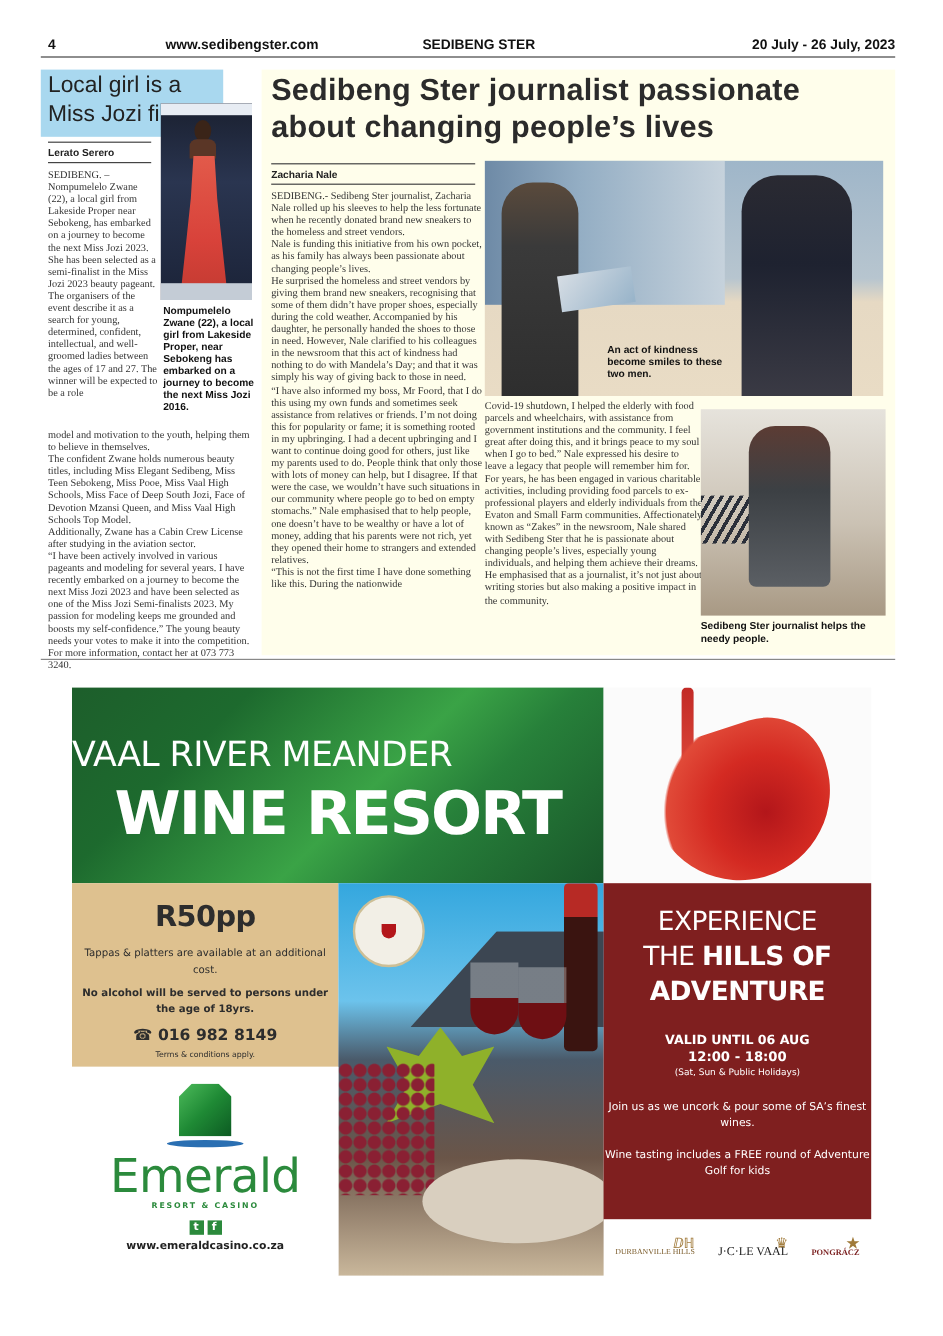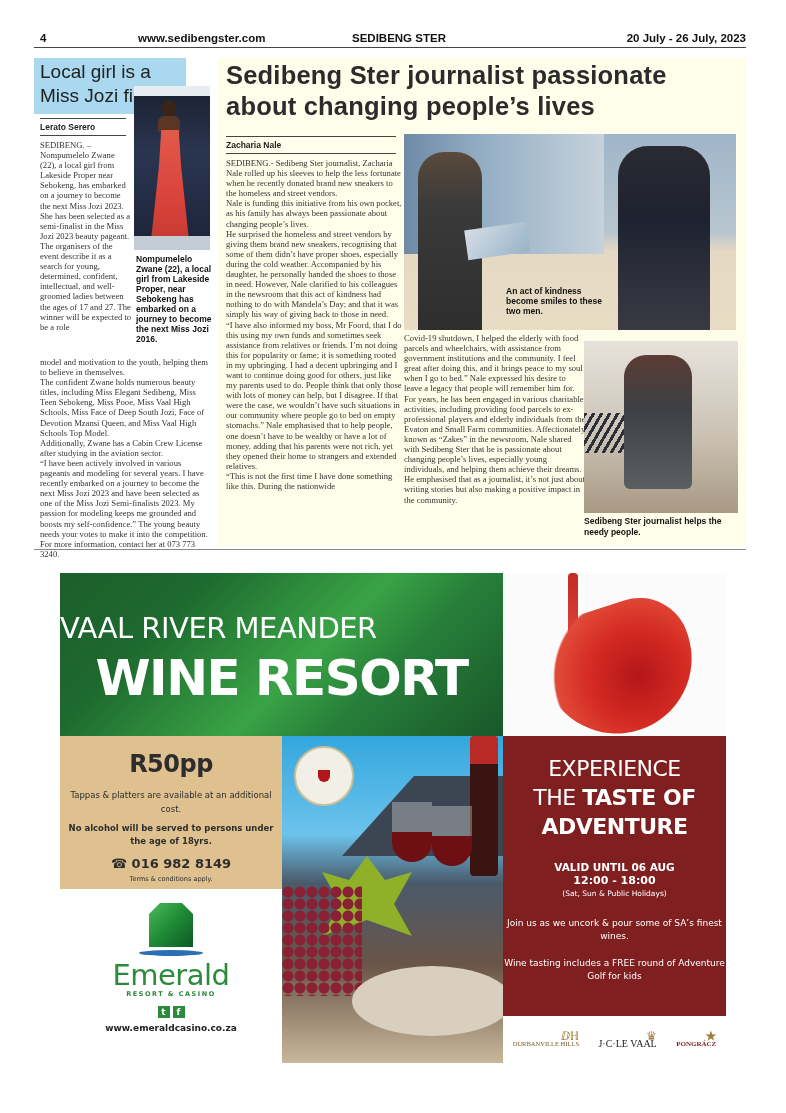"TASTE OF" b { text: TASTE -> HILLS }
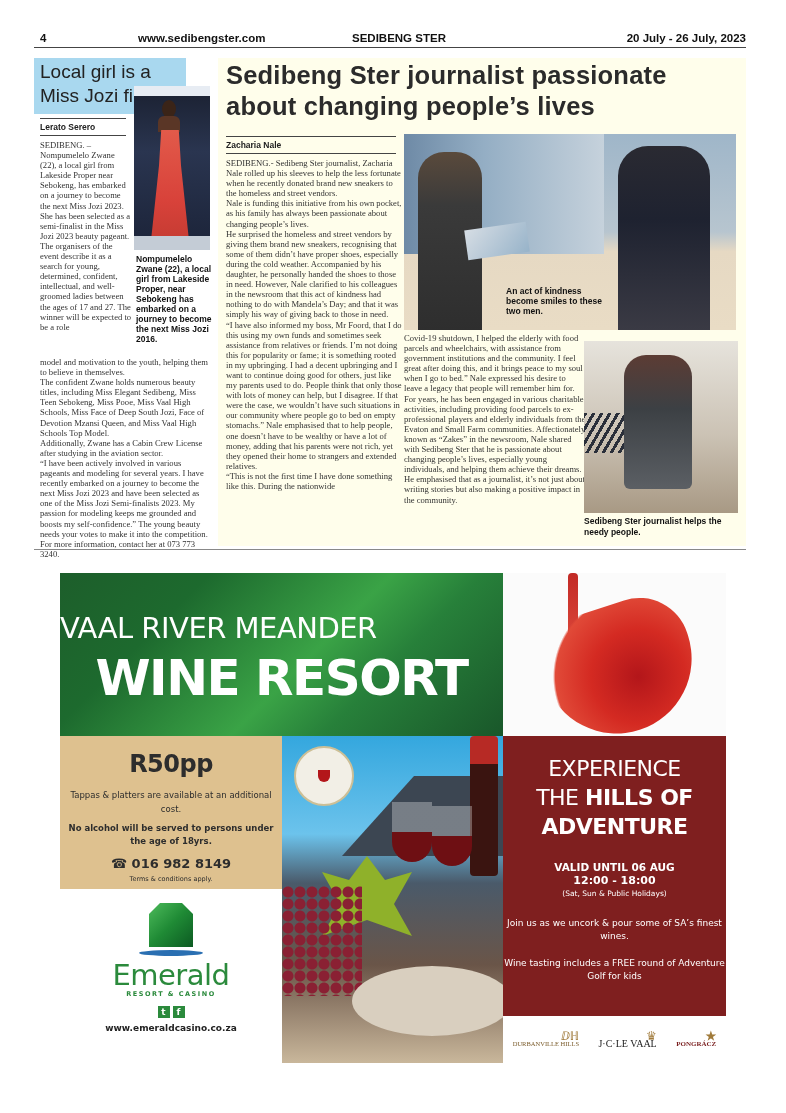"Emerald" .ad-emerald .name { font-size: 29px -> 39px }
